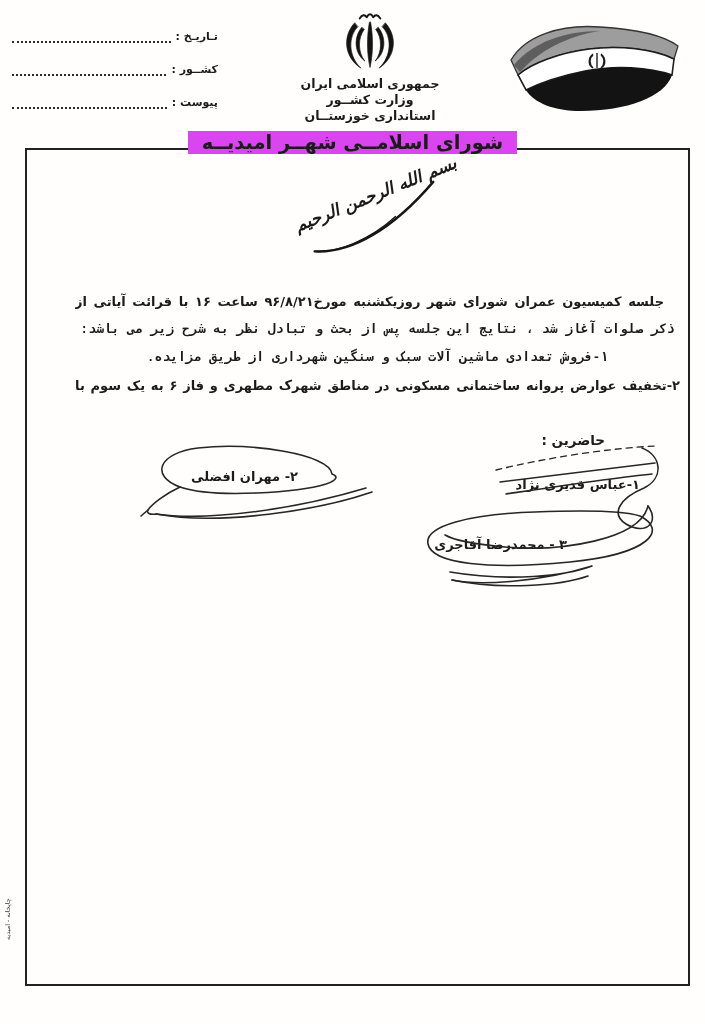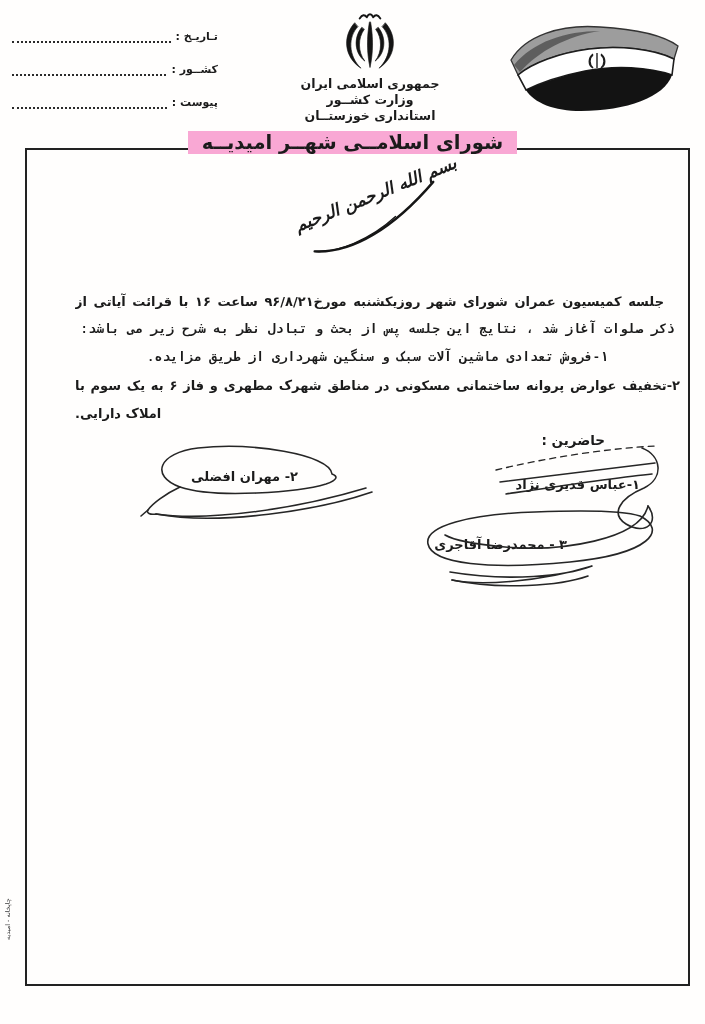"شورای اسلامــی شهــر امیدیــه" .band-title span { background: #f9a8d4 -> #d946ef }
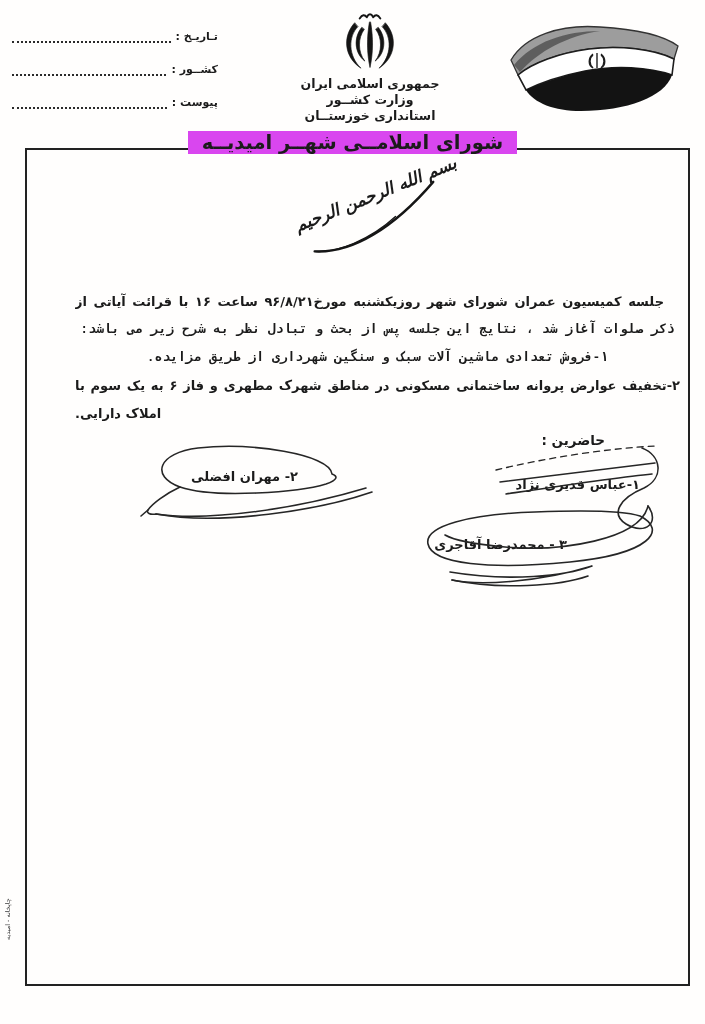"املاک دارایی." div.ln { html: <div>املاک دارایی.</div> -> none }
